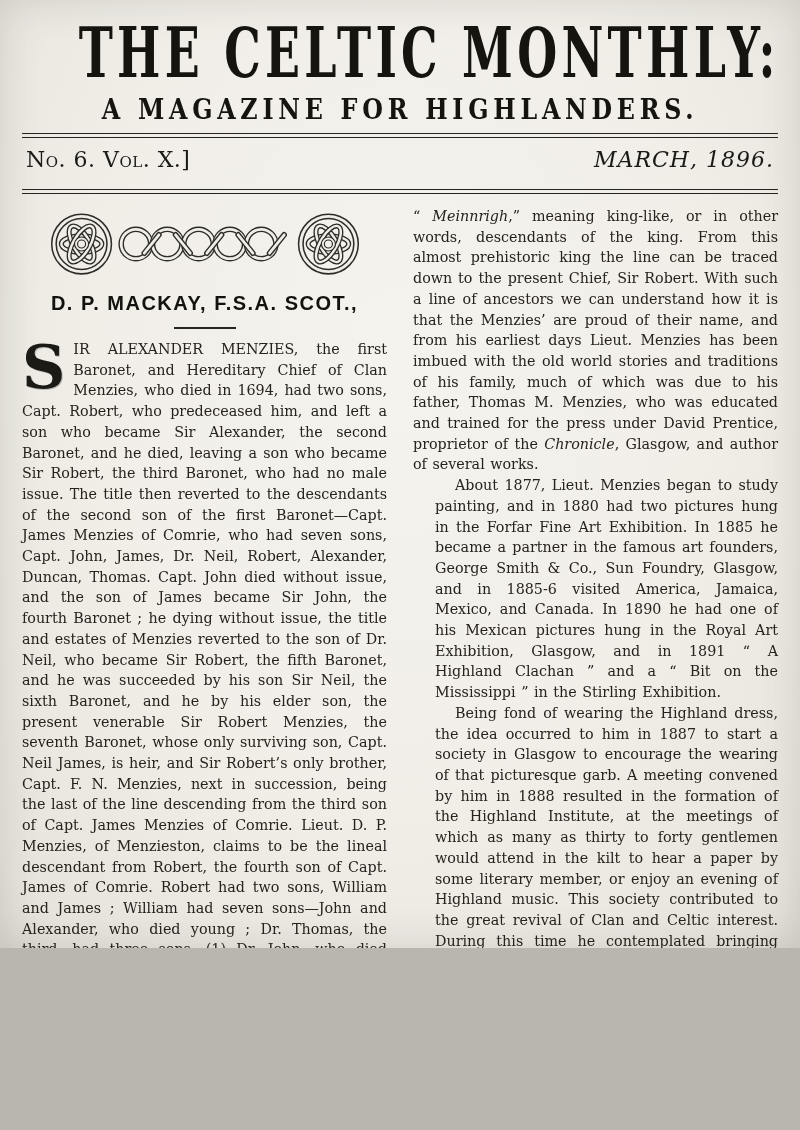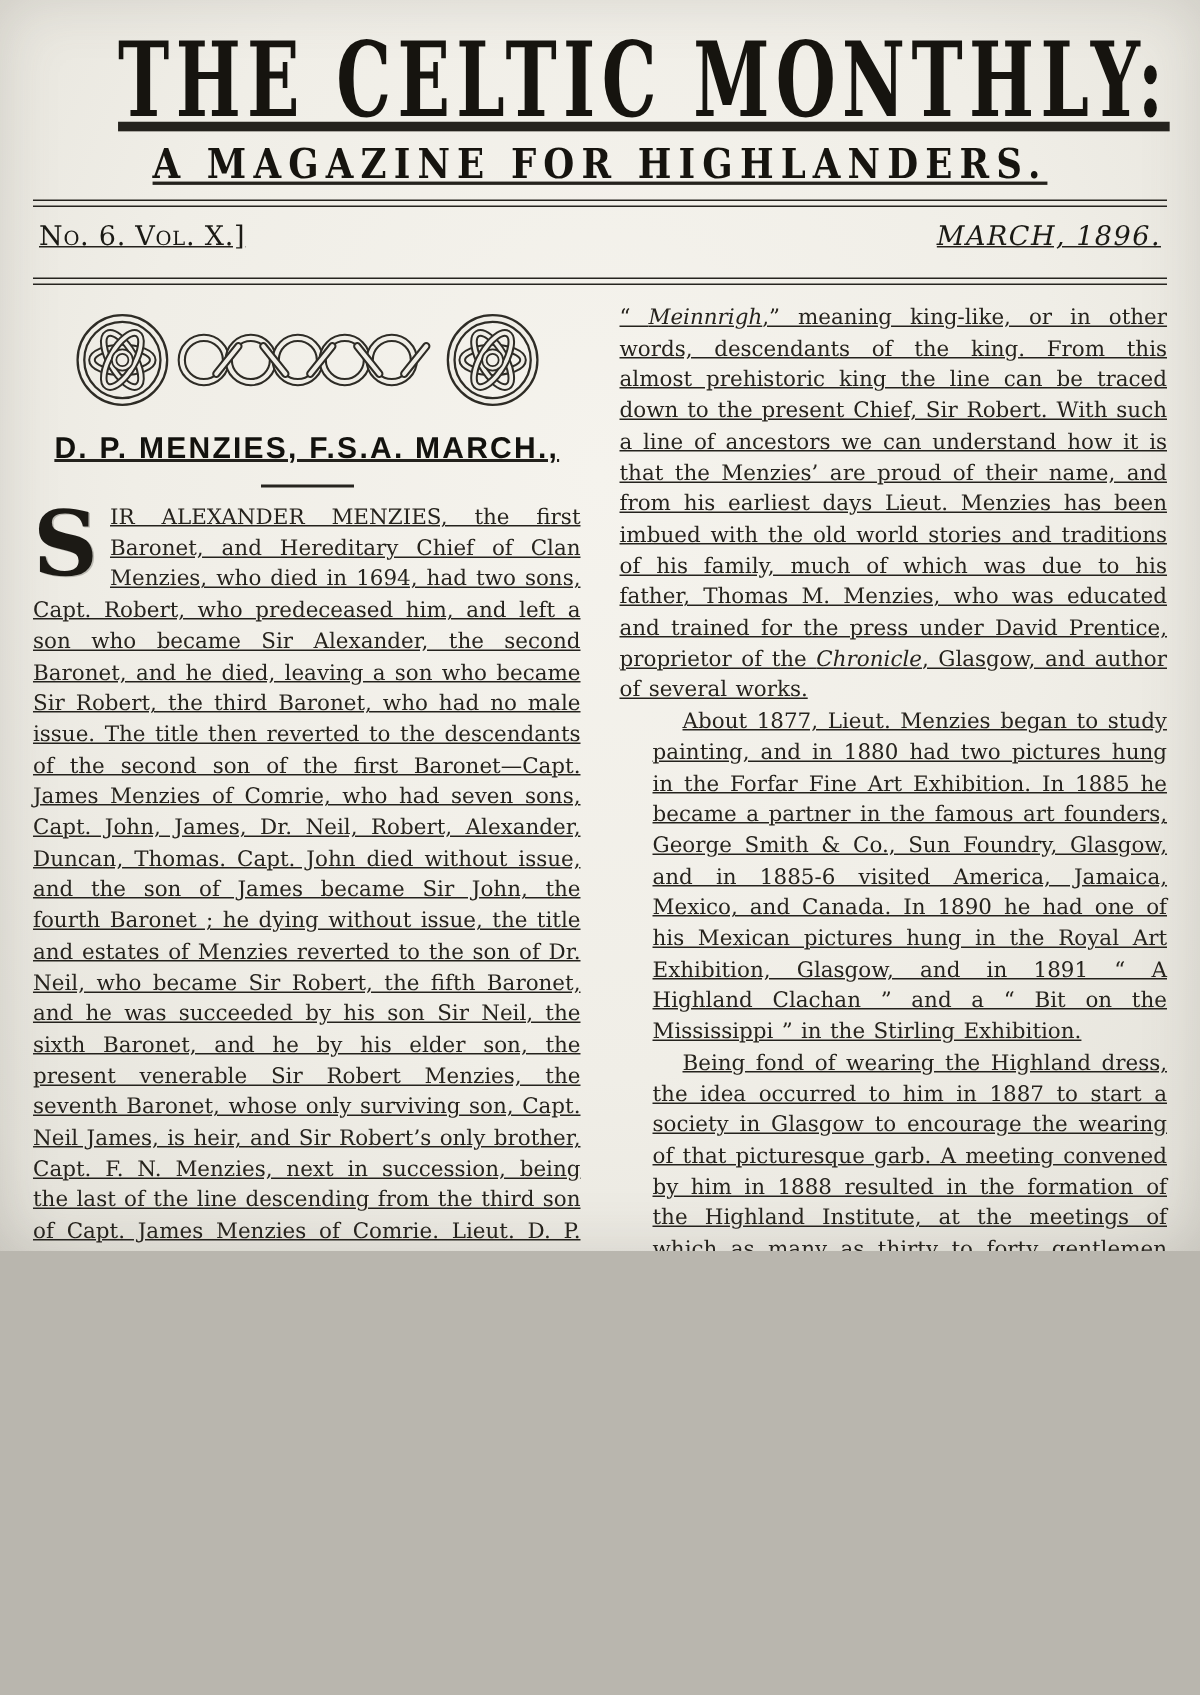"THE CELTIC MONTHLY:" .page { height: 834px -> 948px; text-decoration: underline -> none }
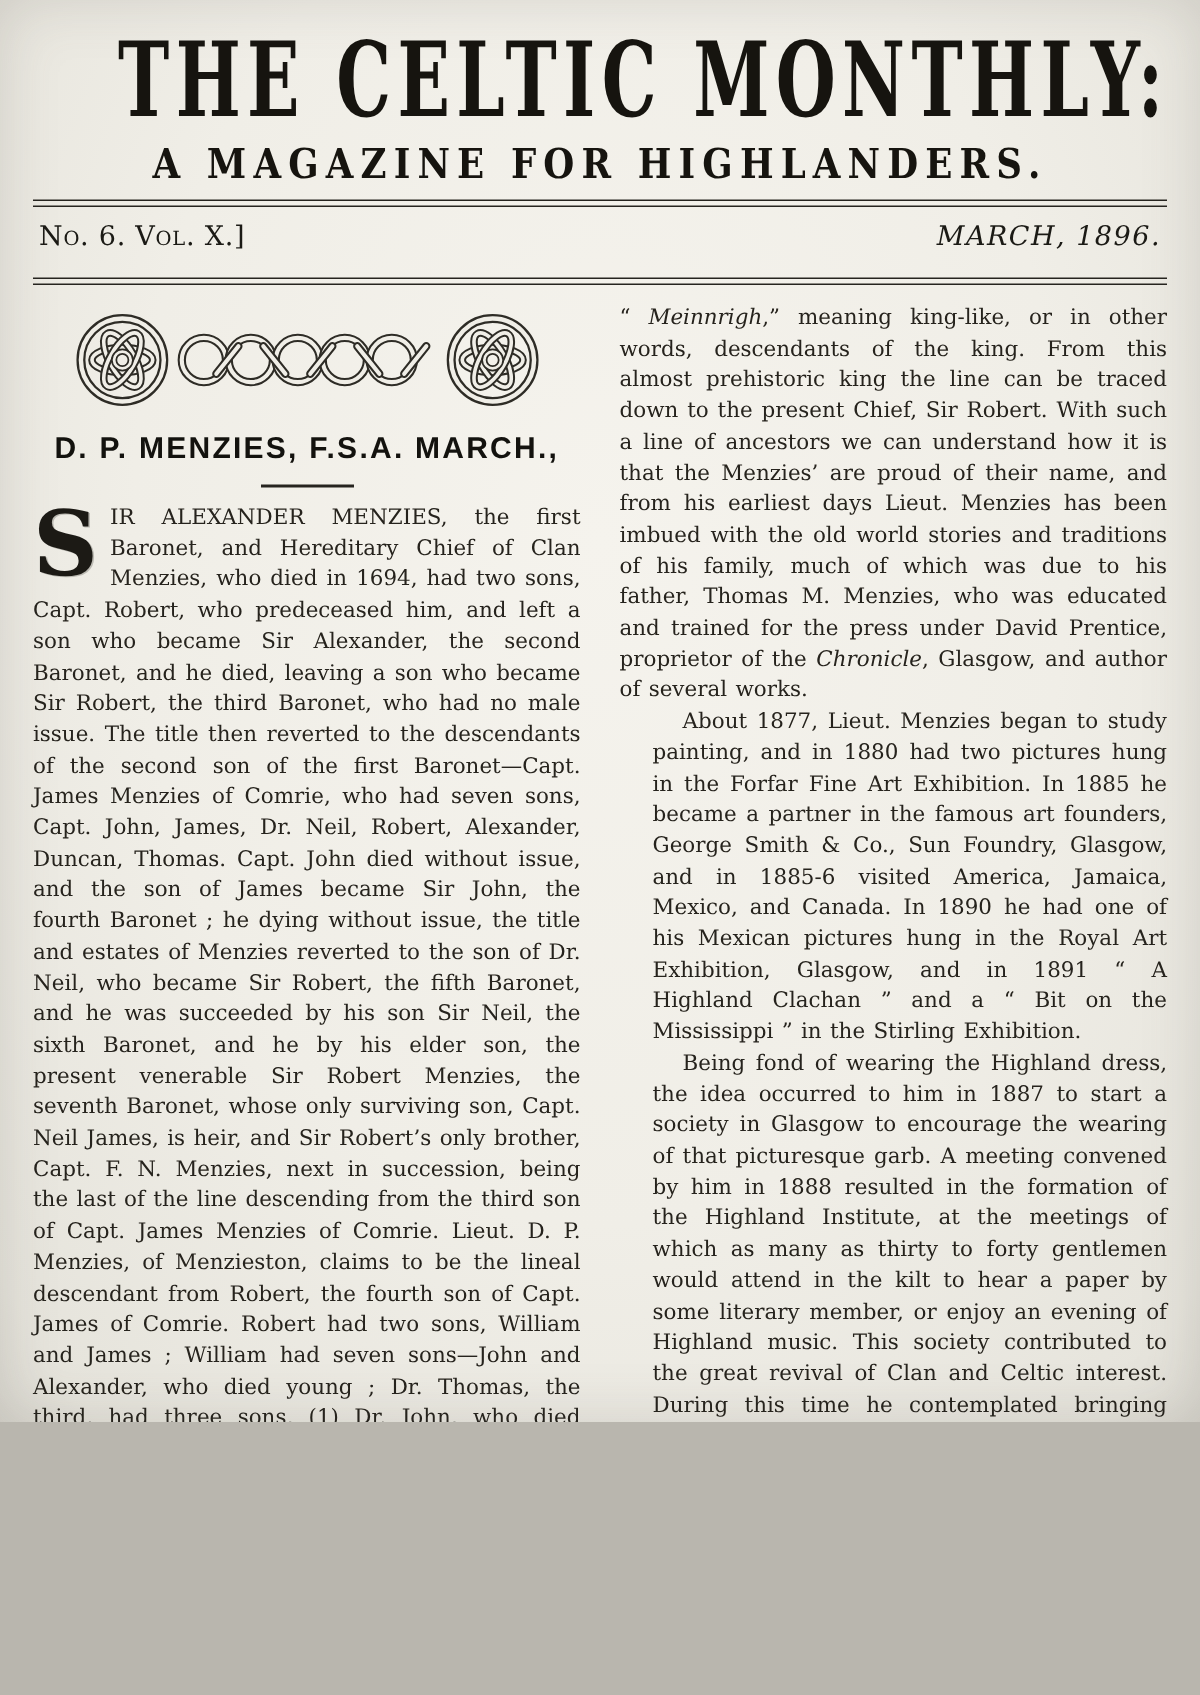"No. 6. Vol. X.]" .issue { font-size: 18px -> 22px }
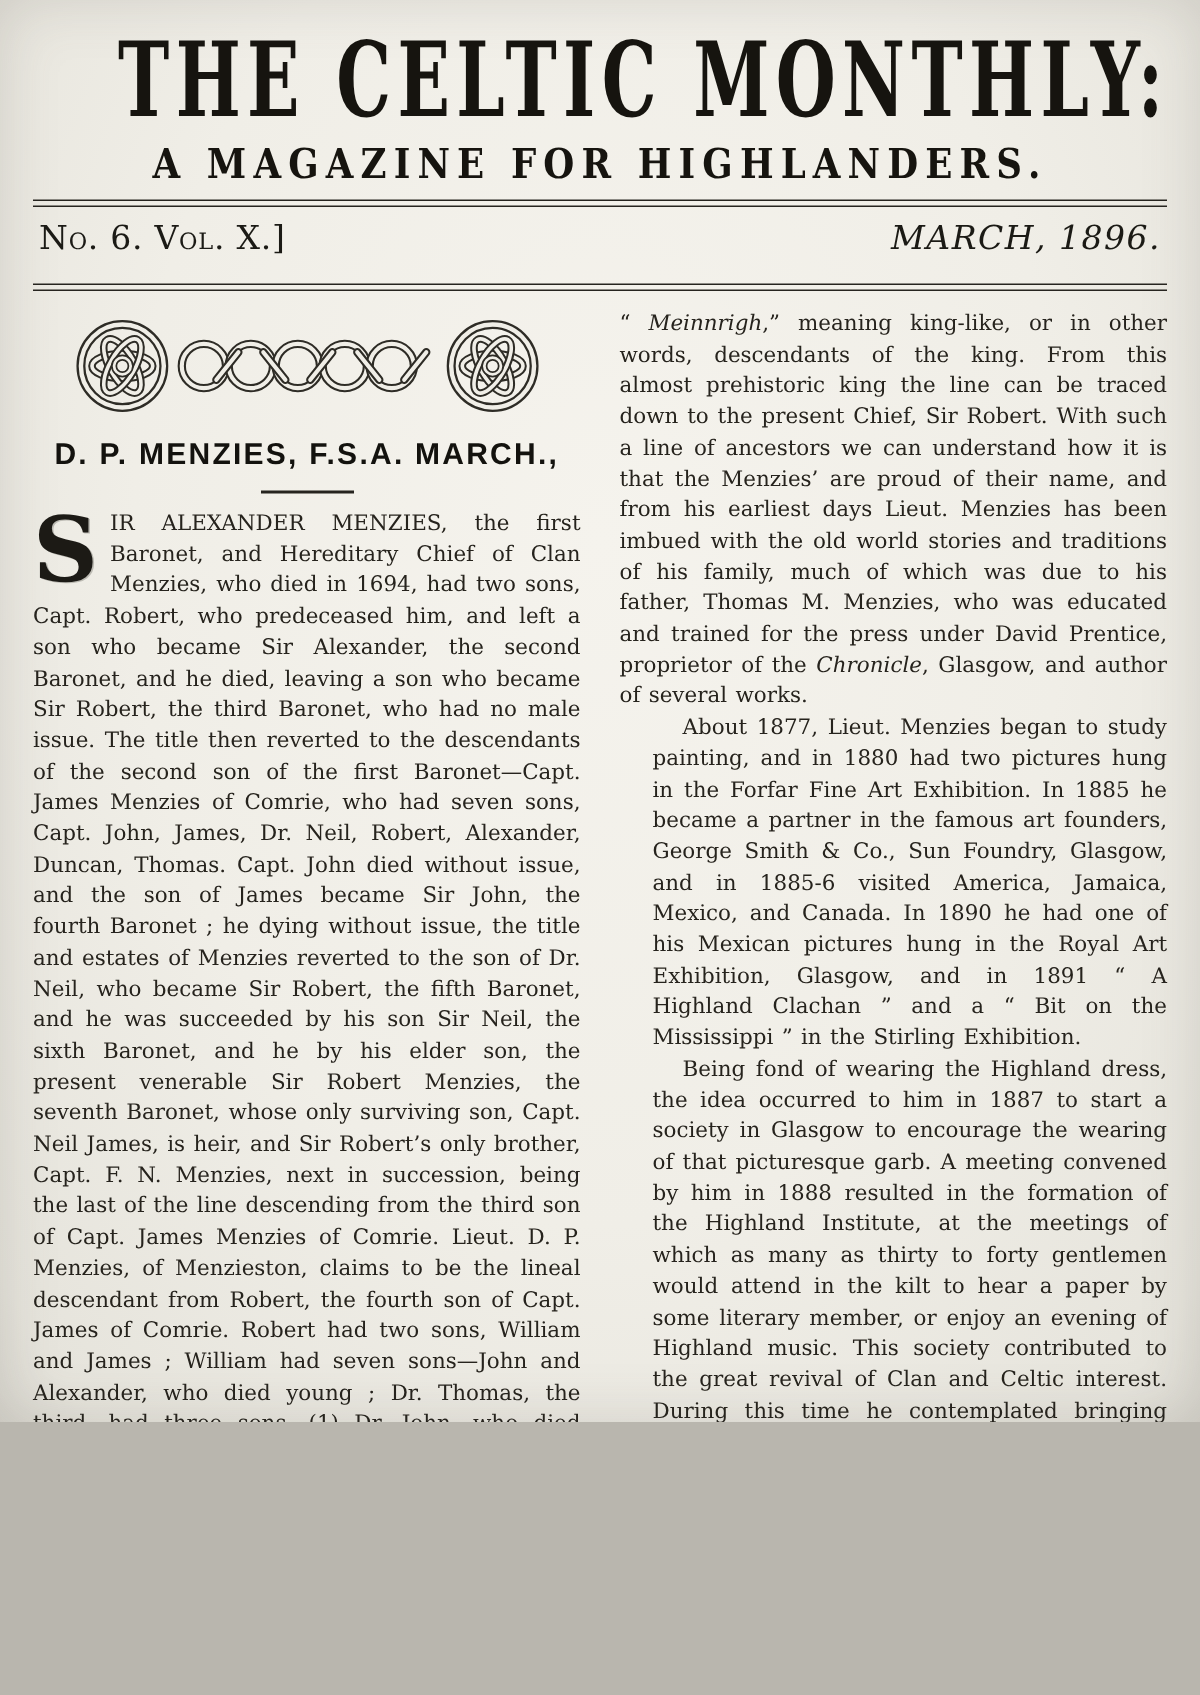"D. P. MENZIES, F.S.A. MARCH.," div.article-heading { text: MENZIES, F.S.A. MARCH -> MACKAY, F.S.A. SCOT }
